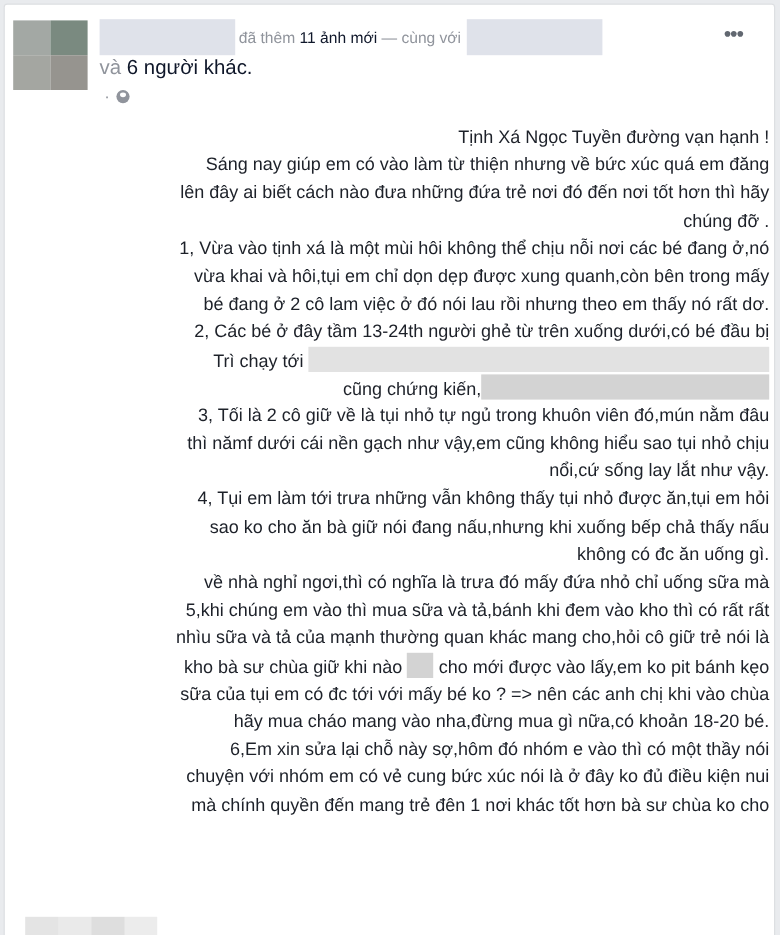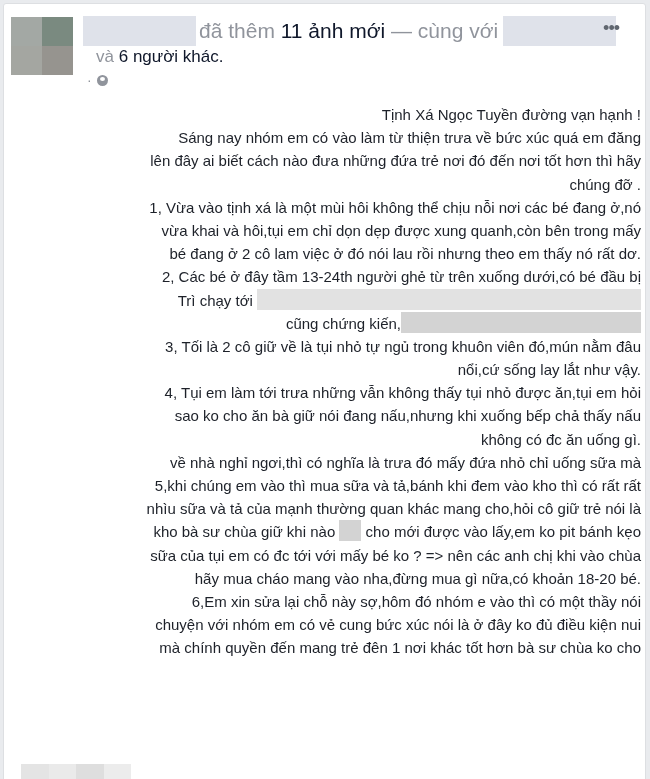"đã thêm" .header-line1 { font-size: 21px -> 13px }
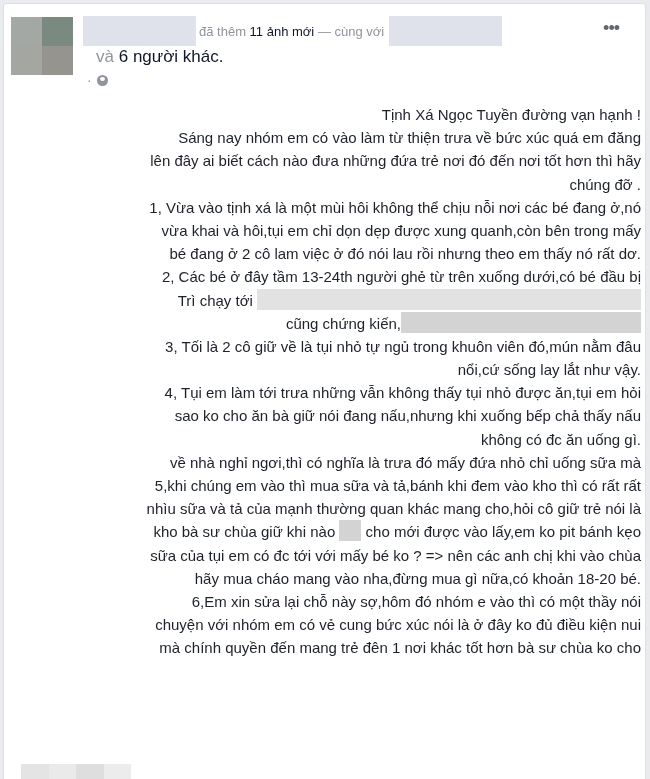"và 6 người khác." .header-line2 { left: 92px -> 79px }
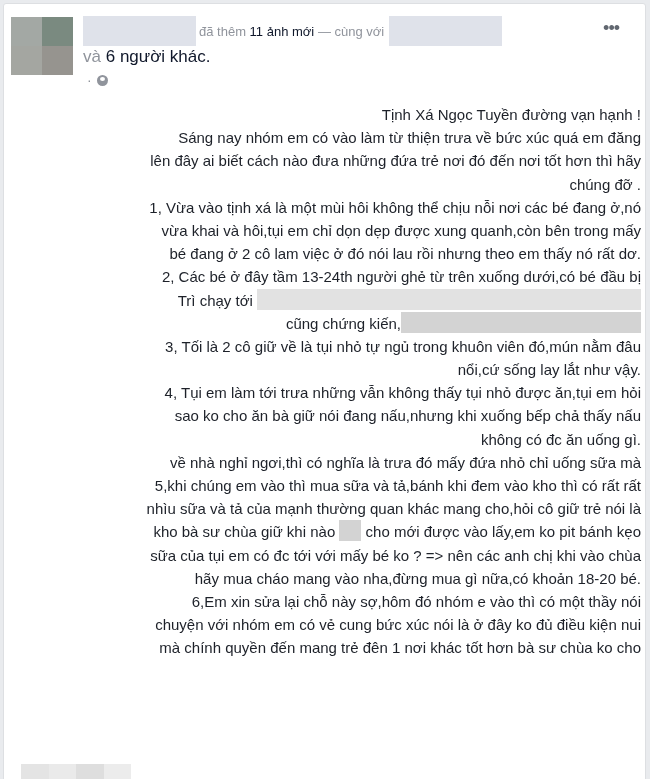"Sáng nay nhóm em có" div.line { text: nhóm em có vào làm từ thiện trưa -> giúp em có vào làm từ thiện nhưng }
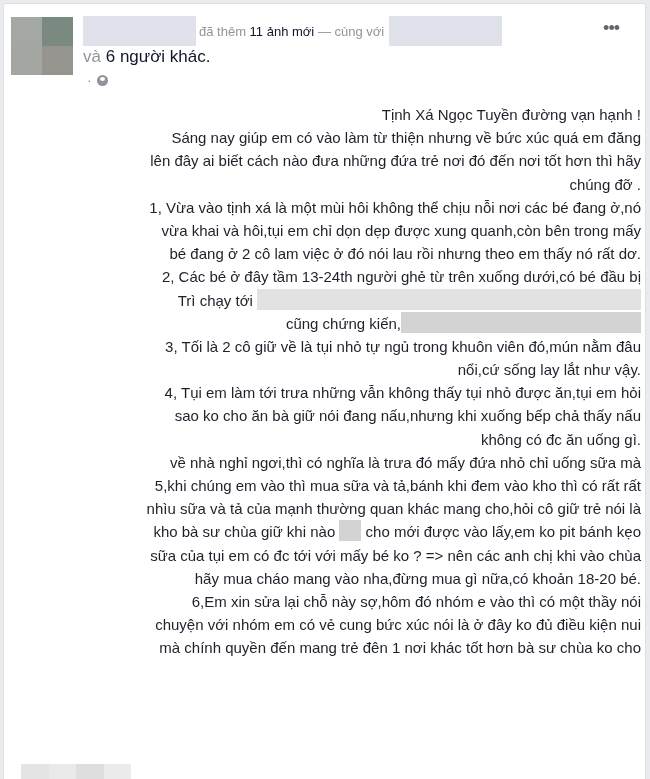"thì nămf dưới cái nền" div.line { html: none -> <div>thì nămf dưới cái nền gạch như vậy,em cũng không hiểu sao tụi nhỏ chịu</div> }
